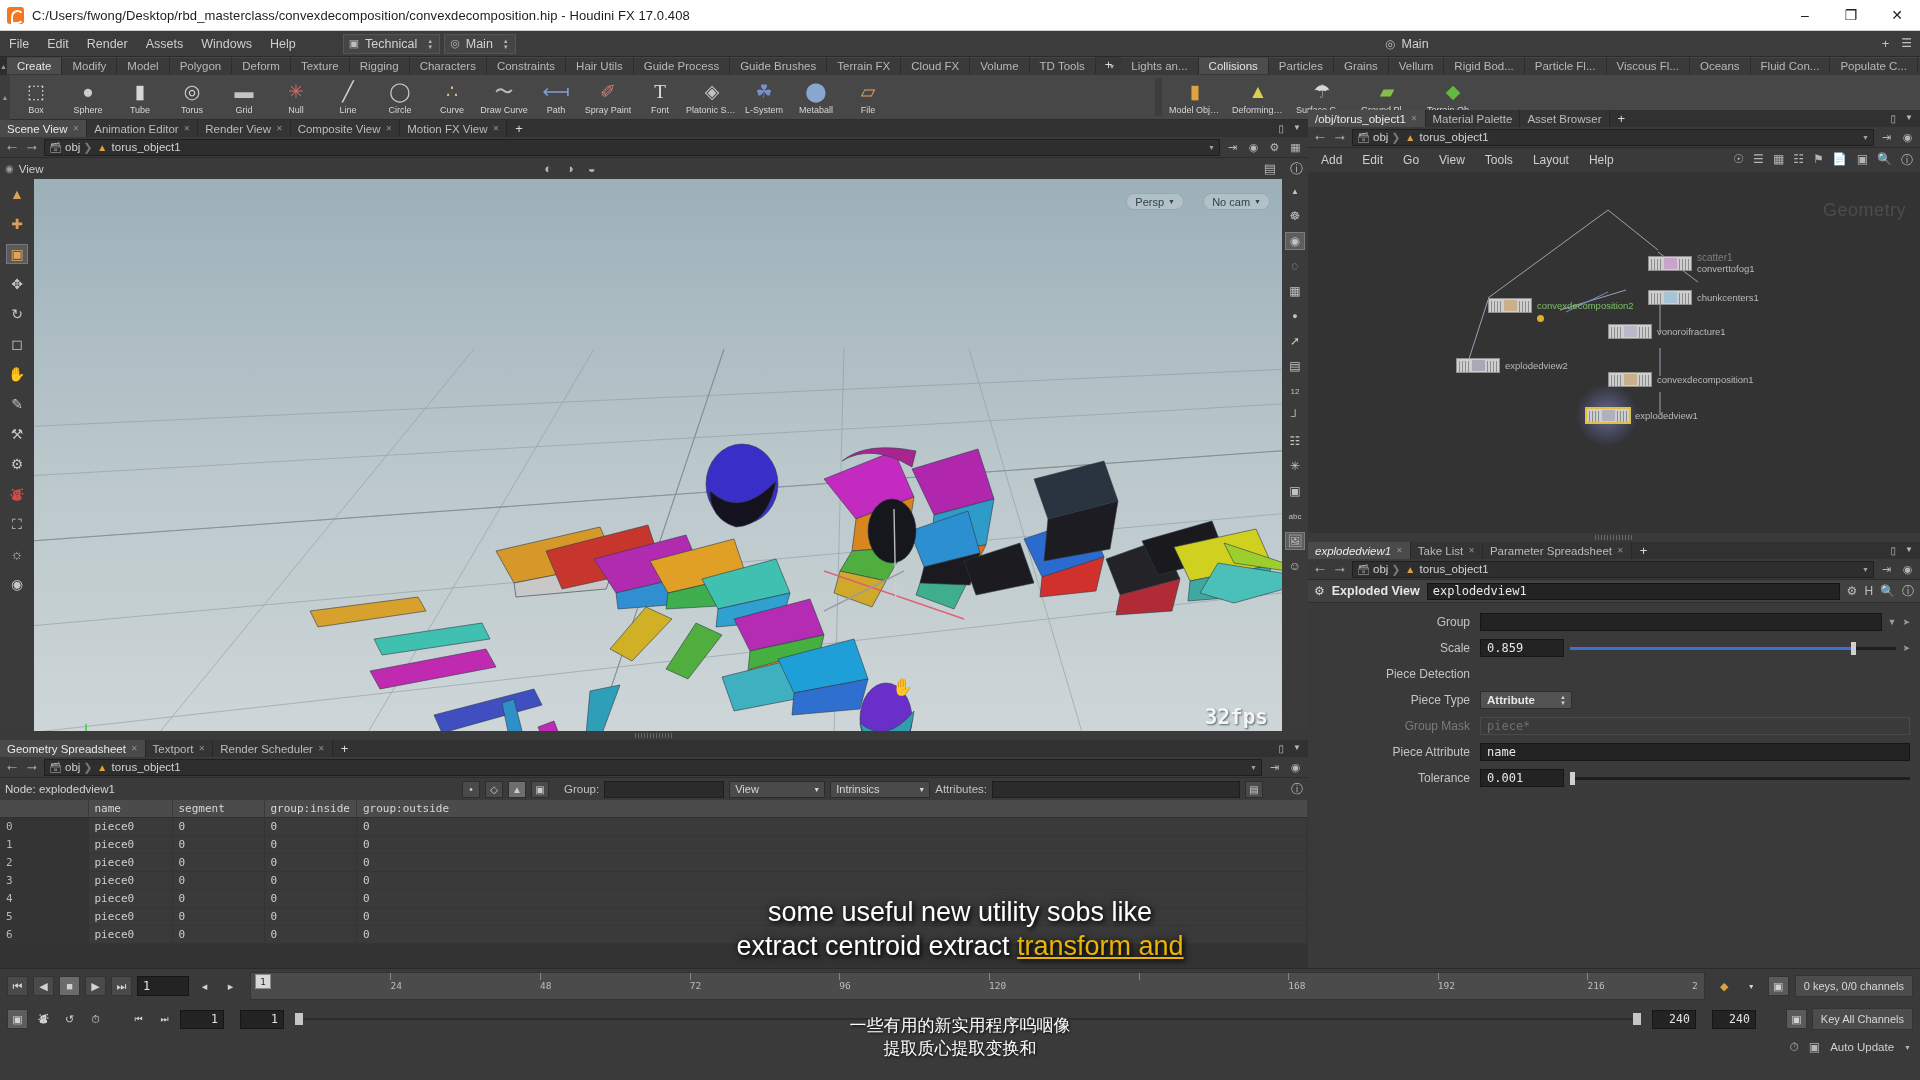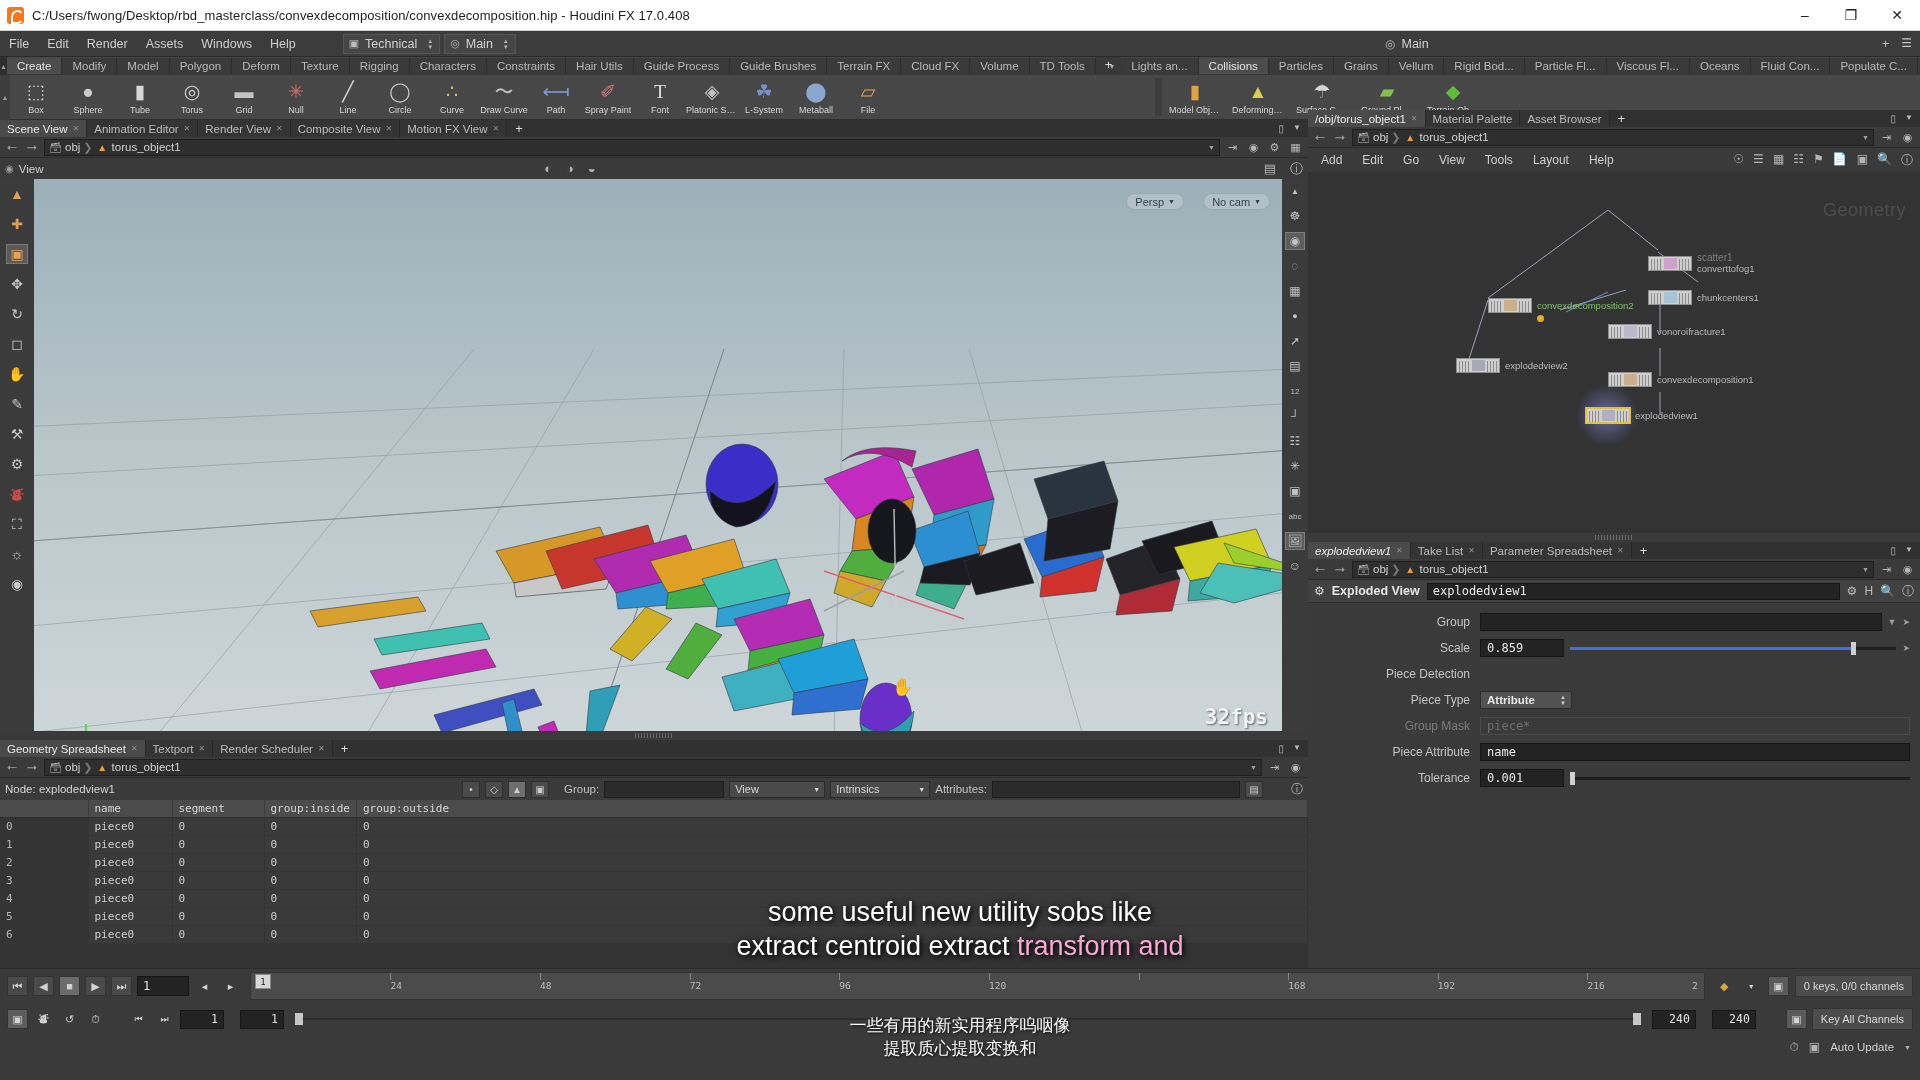"transform and" .subs-en span.ghost { color: #f9a8d4 -> #eab308; text-decoration: none -> underline }
